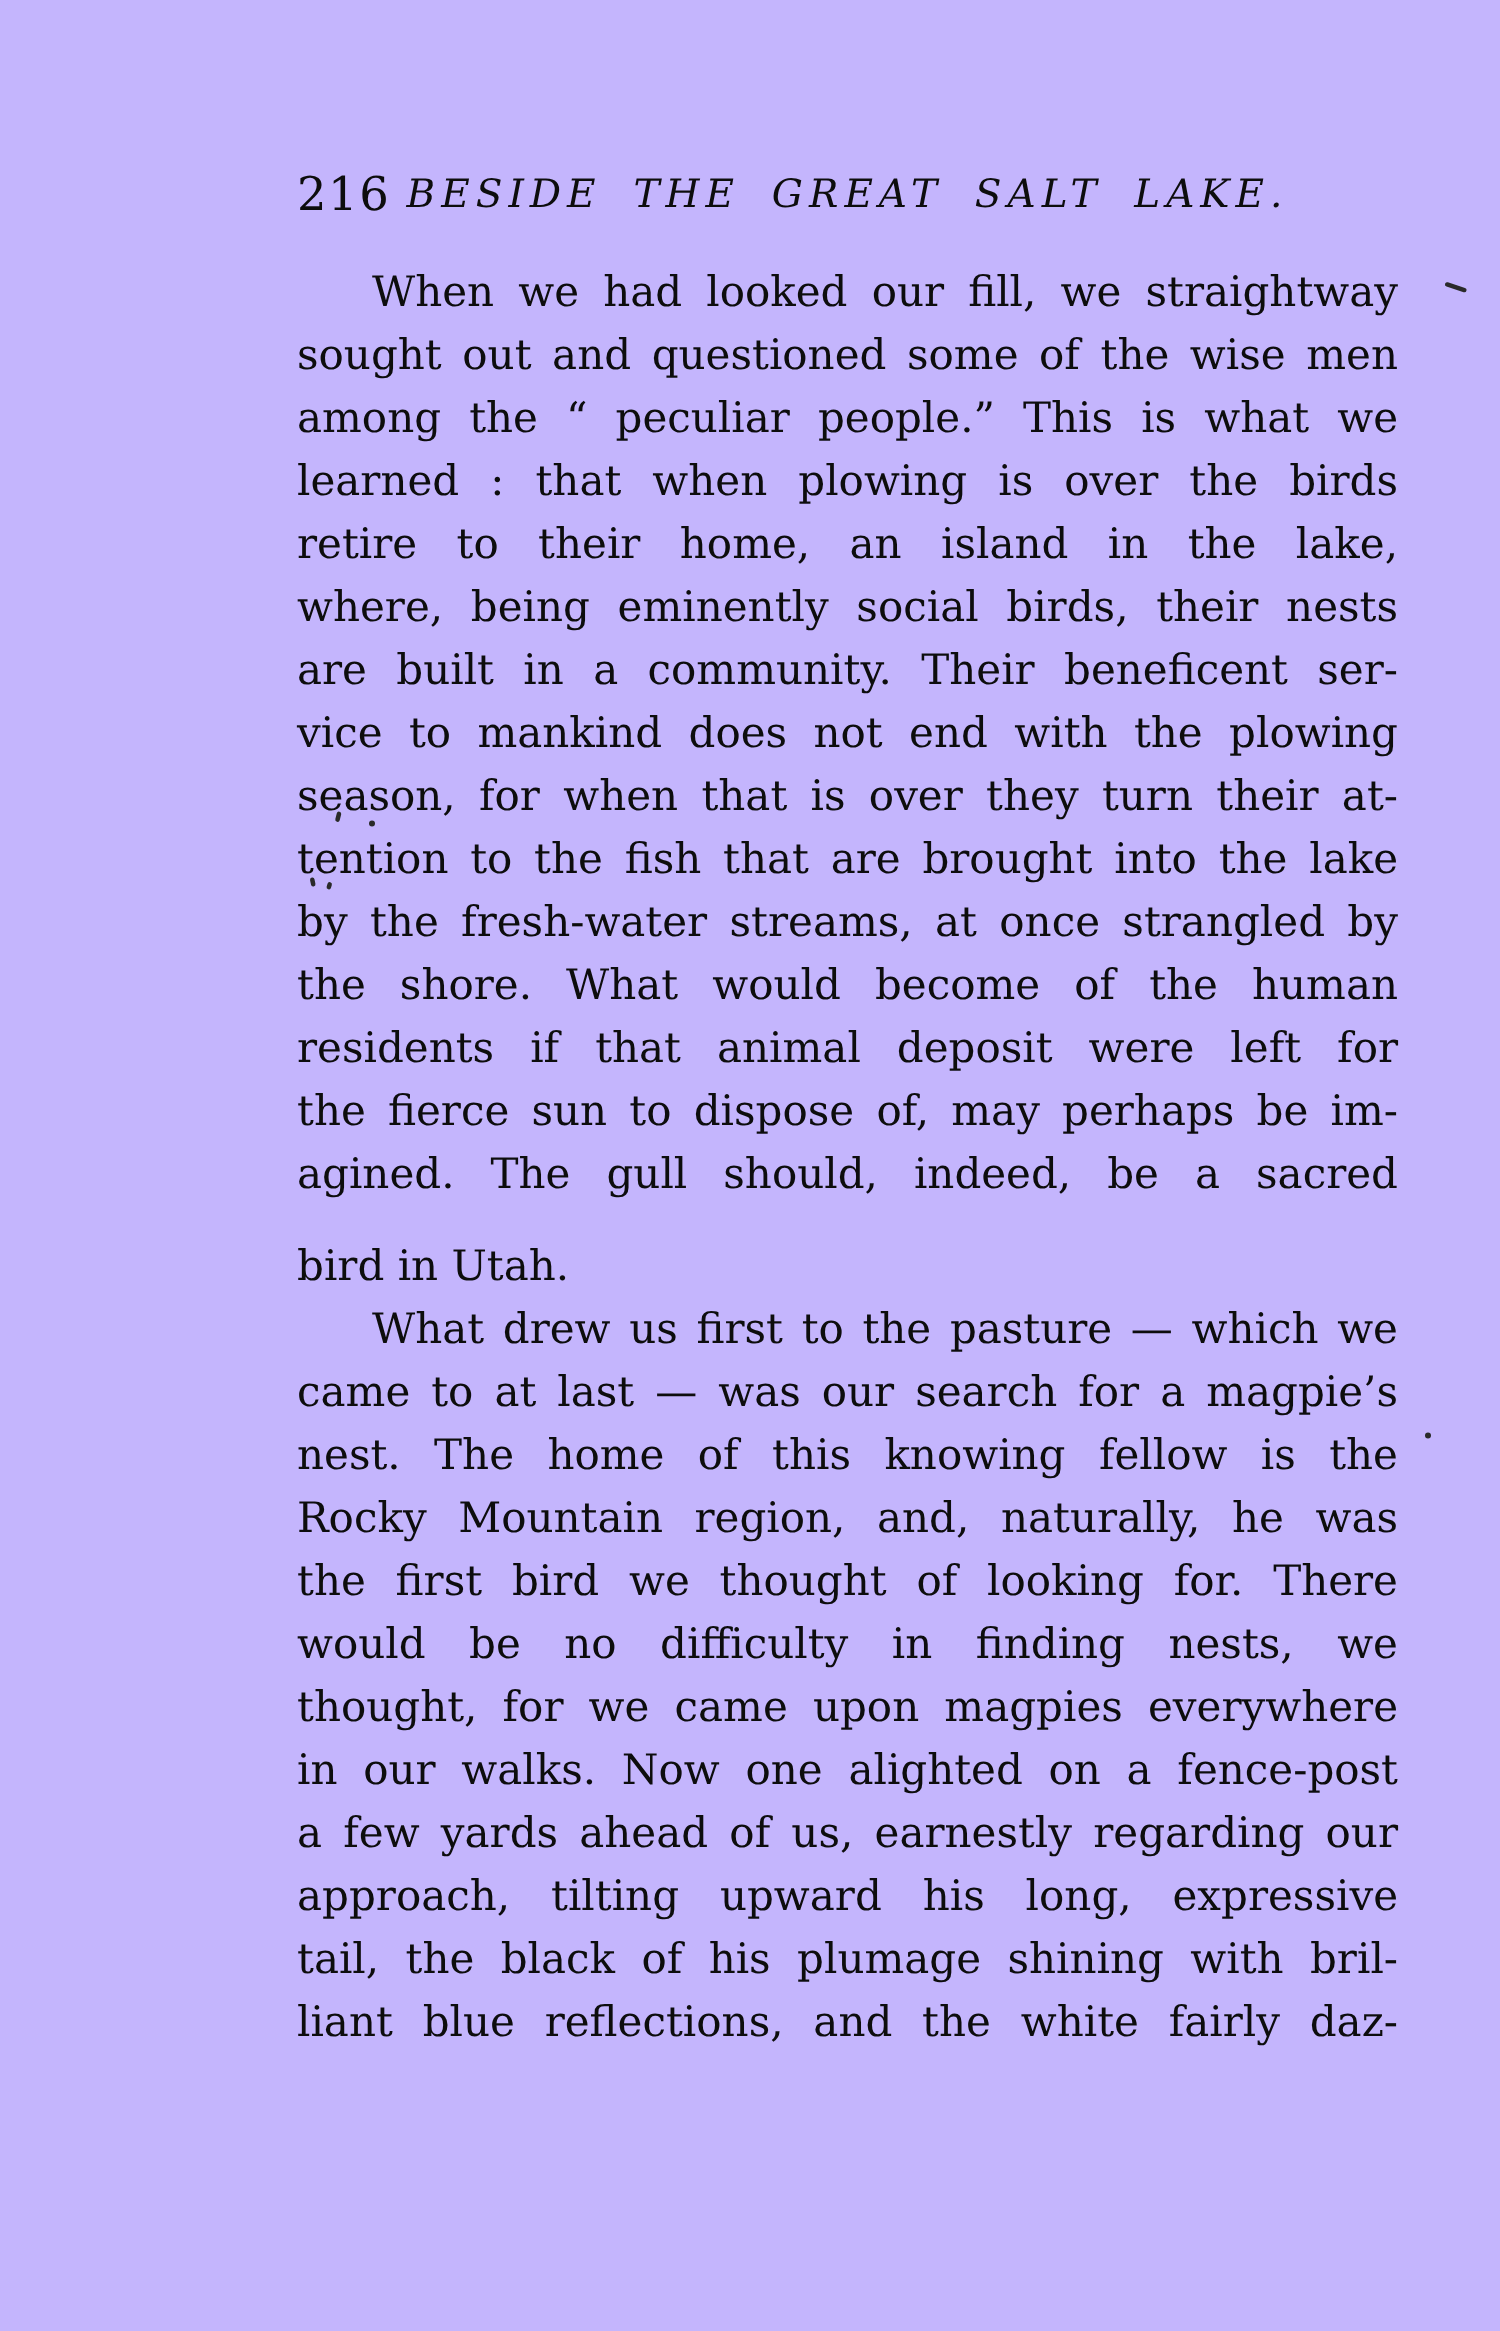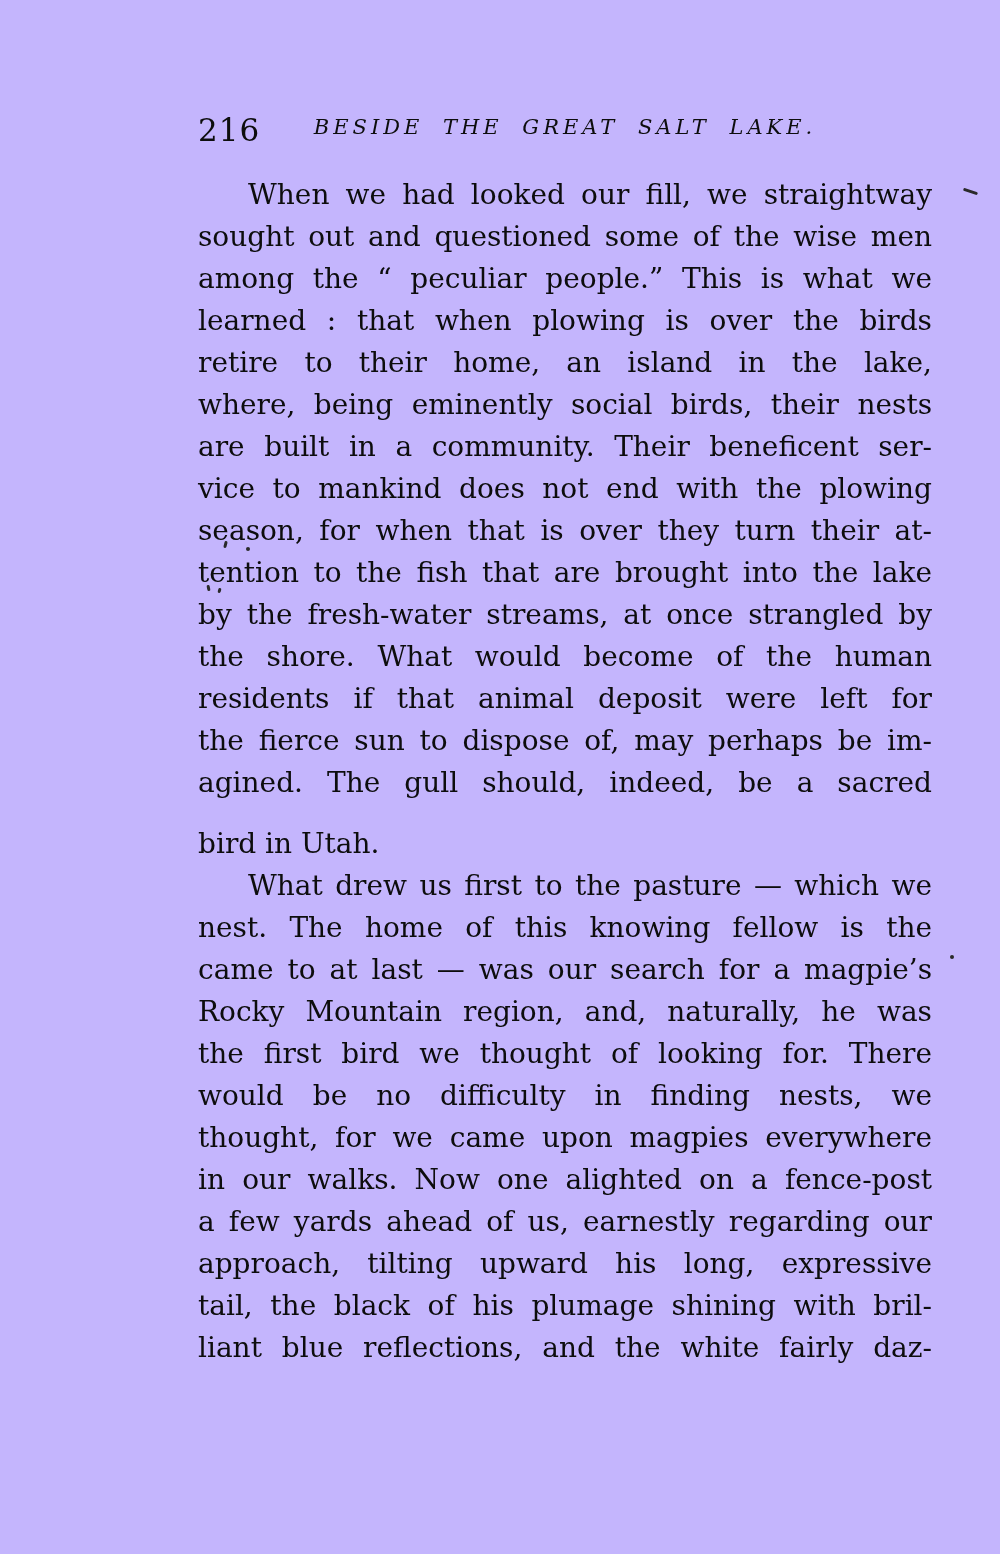"BESIDE THE GREAT SALT LAKE." .head-title { font-size: 21px -> 26px }
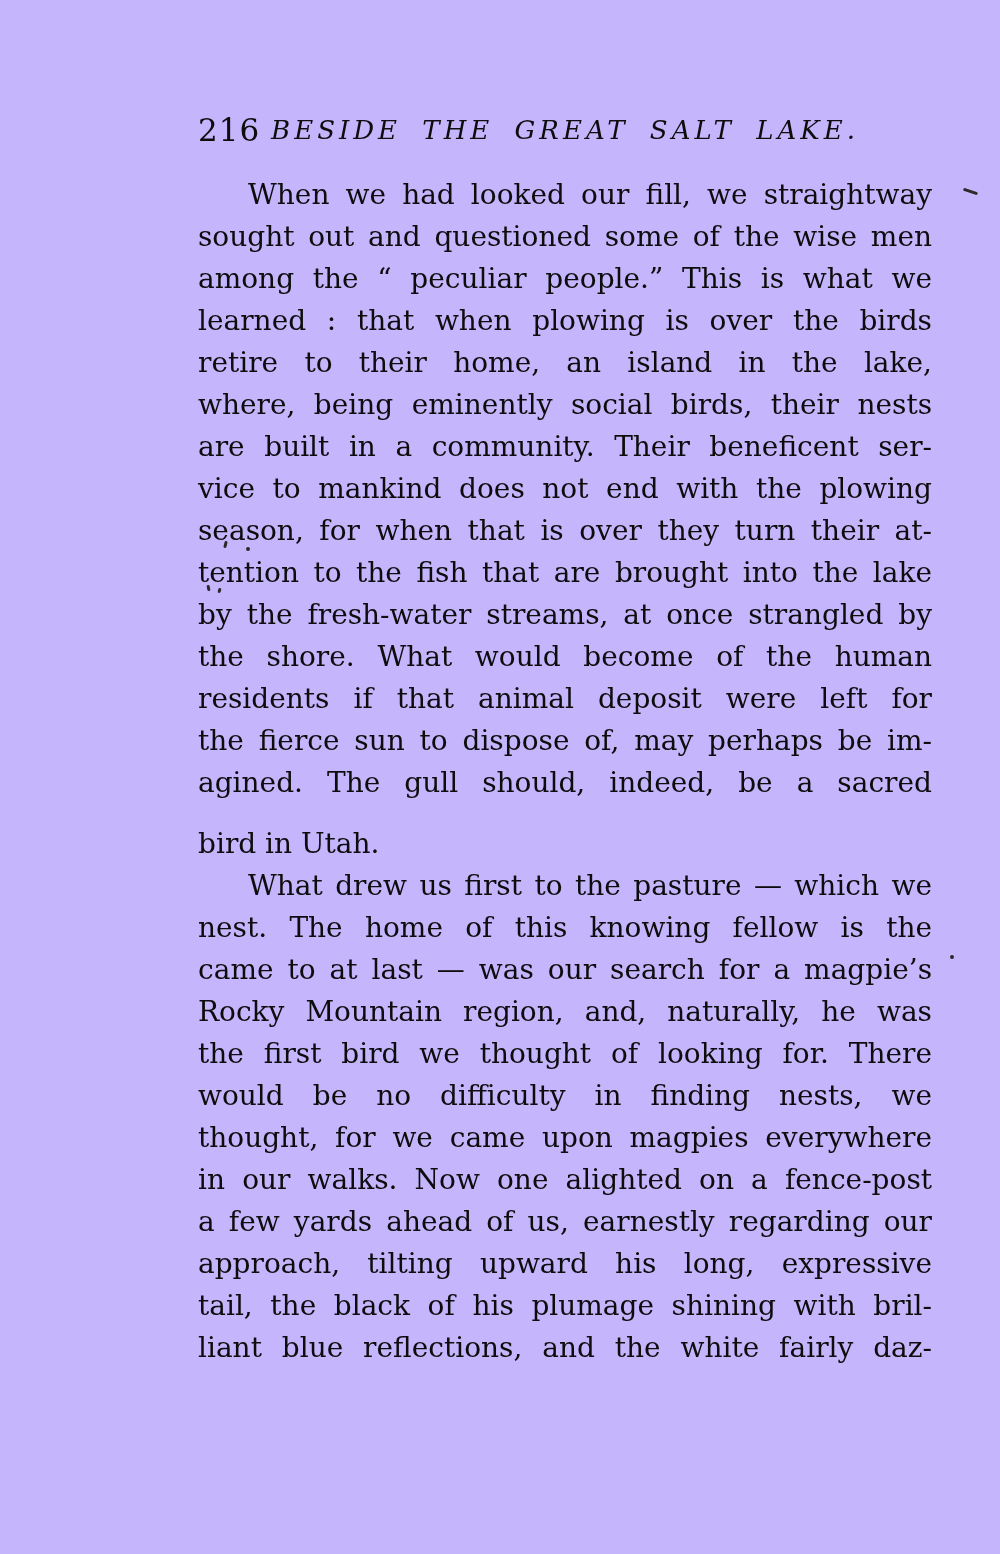"nest. The home of this" div.ln { order: before "came to at last —" -> after "came to at last —" }
